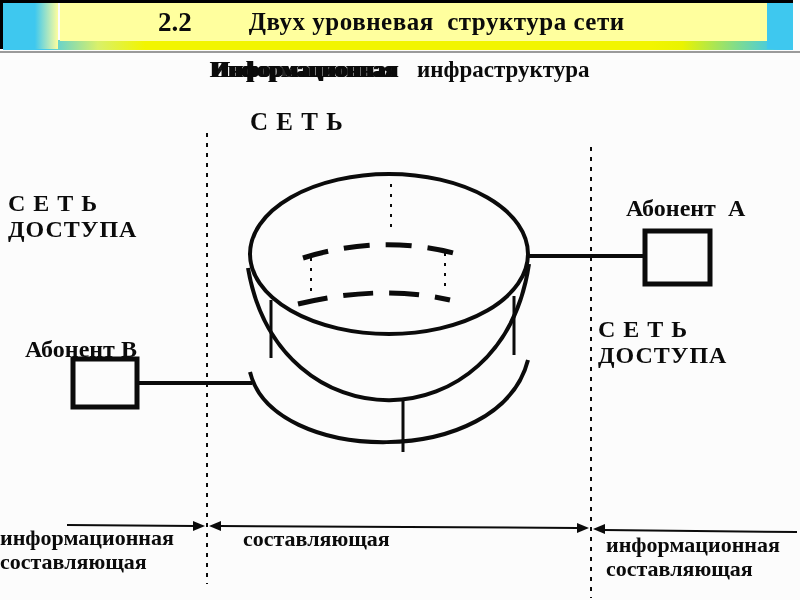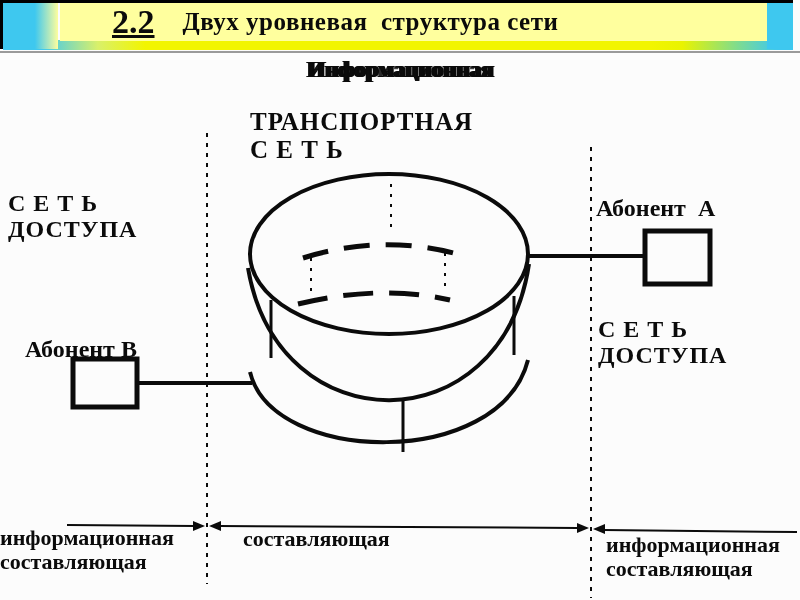"2.2" .hdr-number { font-size: 34px -> 27px; margin-left: 52px -> 98px; text-decoration: underline -> none }
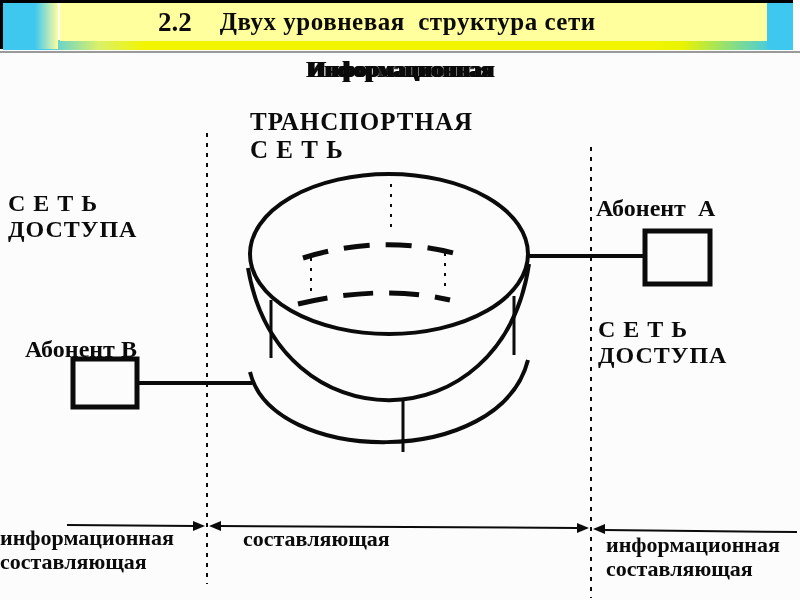"Двух уровневая структура сети" .hdr-title { margin-left: 28px -> 57px }
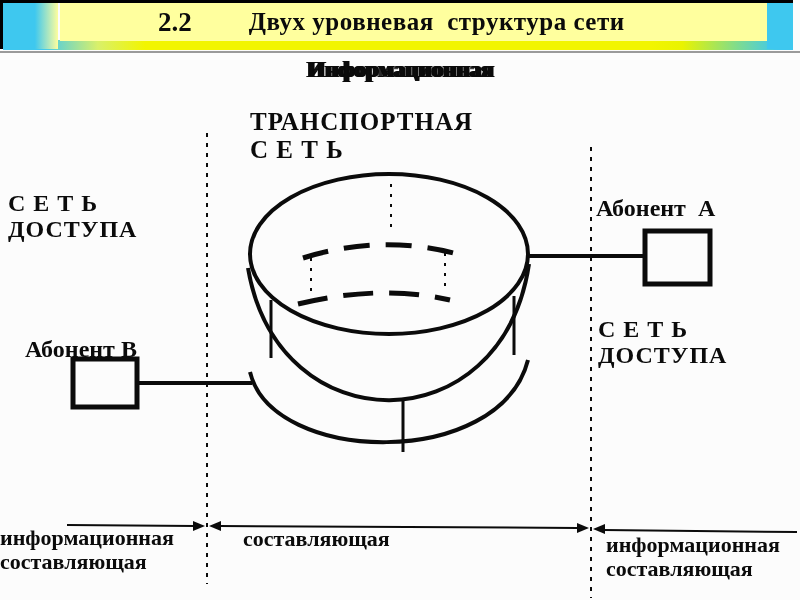"инфраструктура" span { html: none -> <span>инфраструктура</span> }
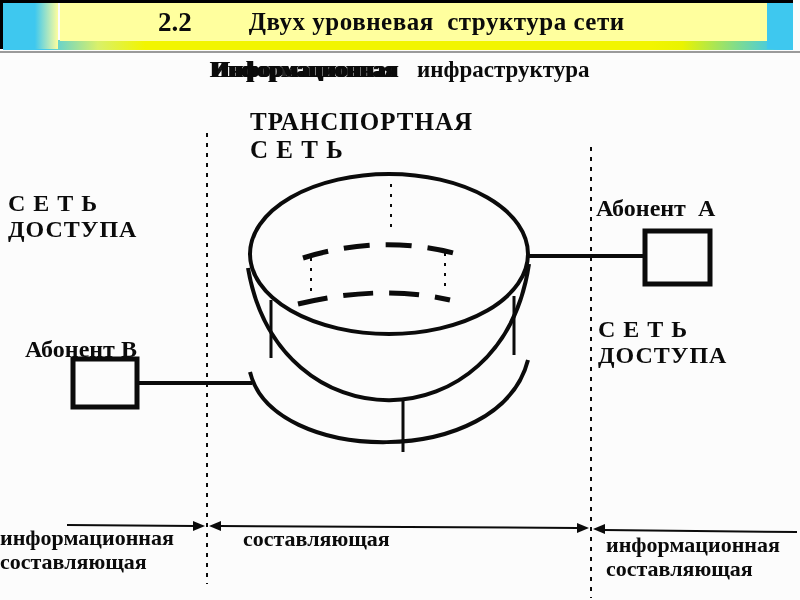"ТРАНСПОРТНАЯ" div { html: <div>ТРАНСПОРТНАЯ</div> -> none }
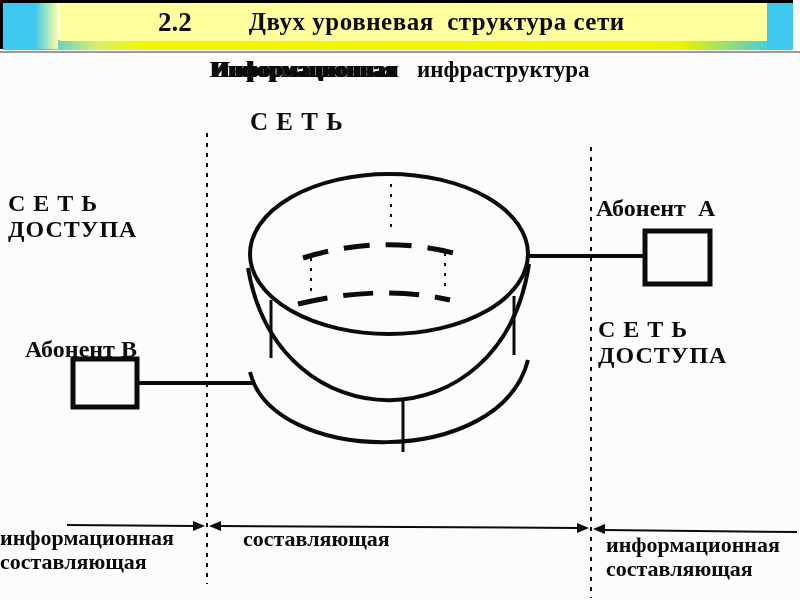"Абонент А" .abonent-a { left: 596px -> 626px }
